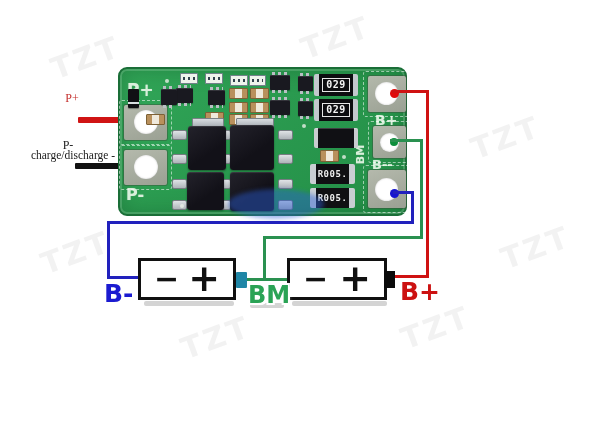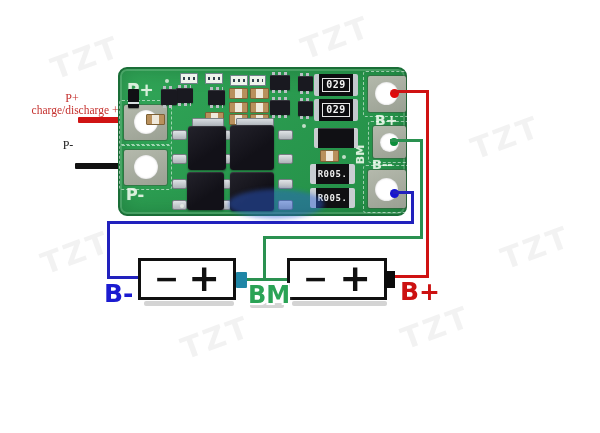"charge/discharge +" div.ann { html: <div>charge/discharge +</div> -> none }
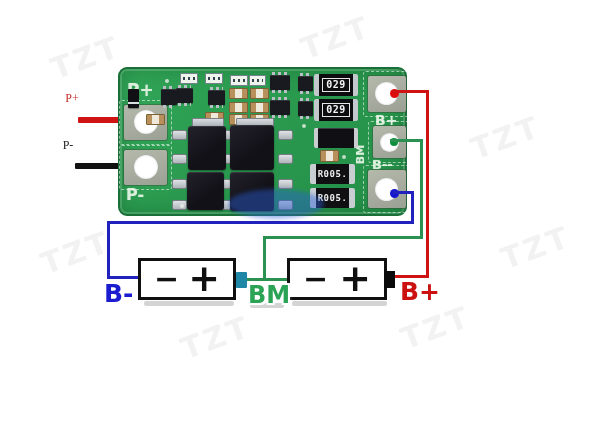"charge/discharge -" div.ann { html: none -> <div>charge/discharge -</div> }
